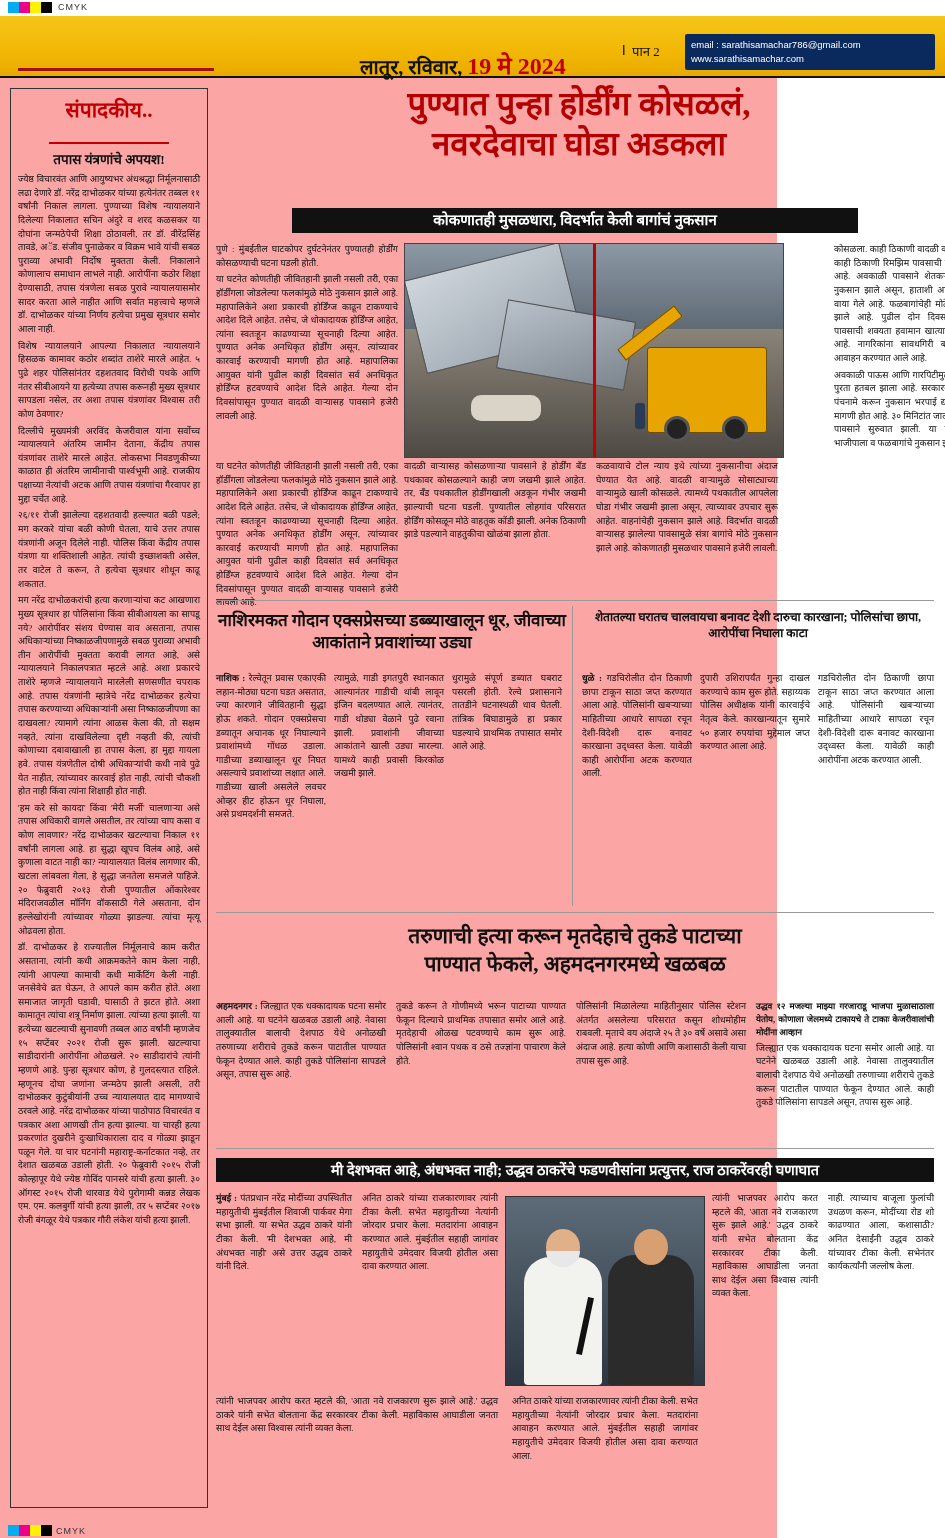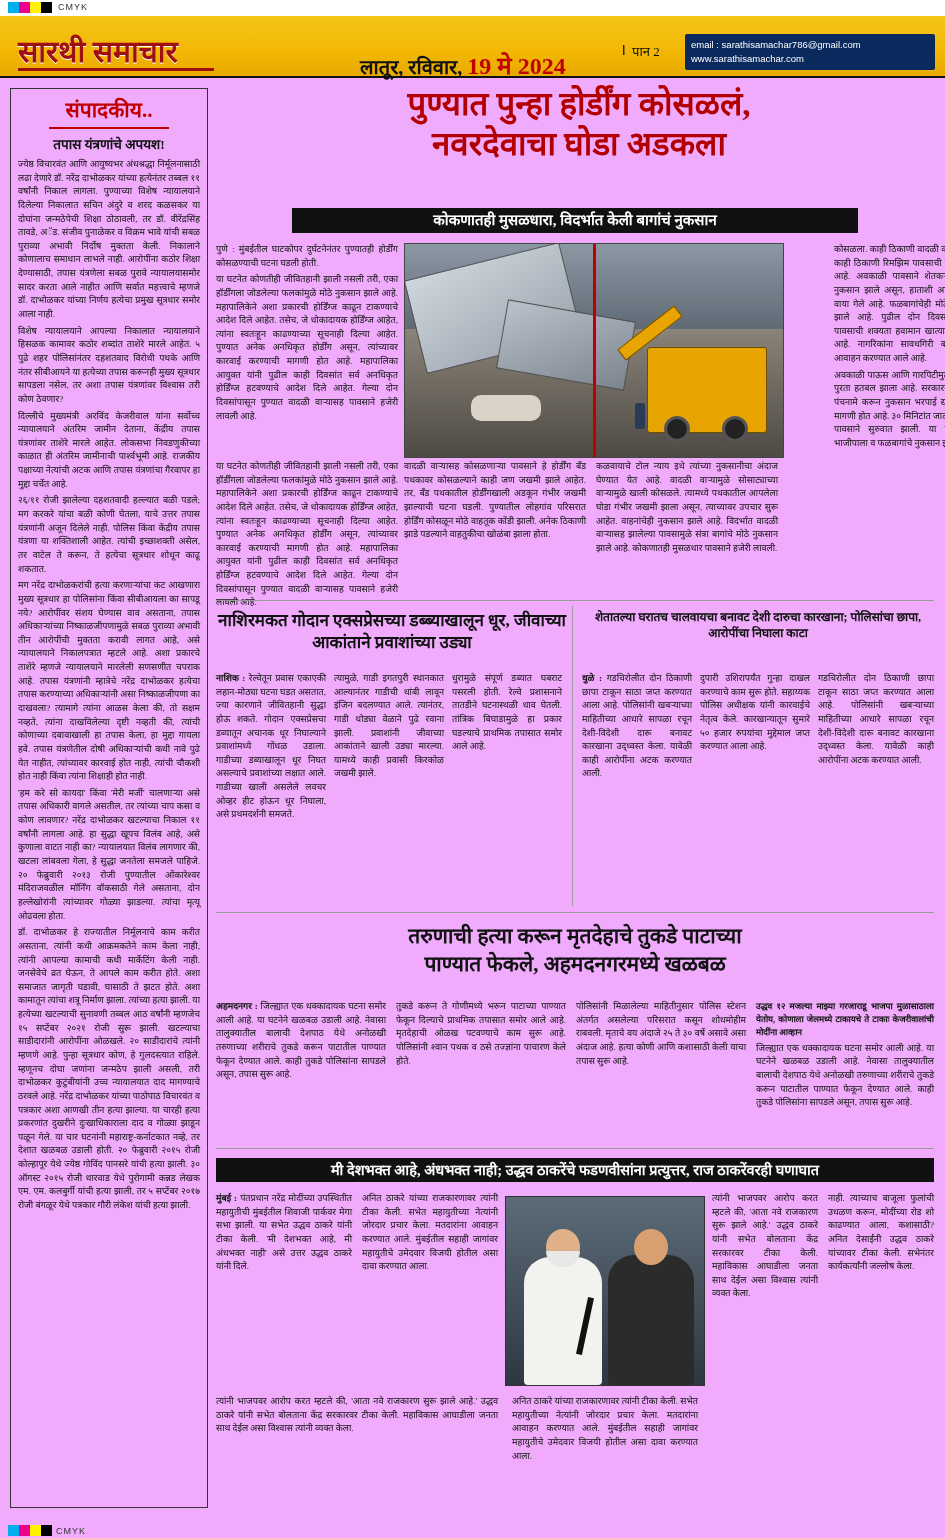"CMYK" .page { background: #f0abfc -> #fca5a5; width: 945px -> 777px }
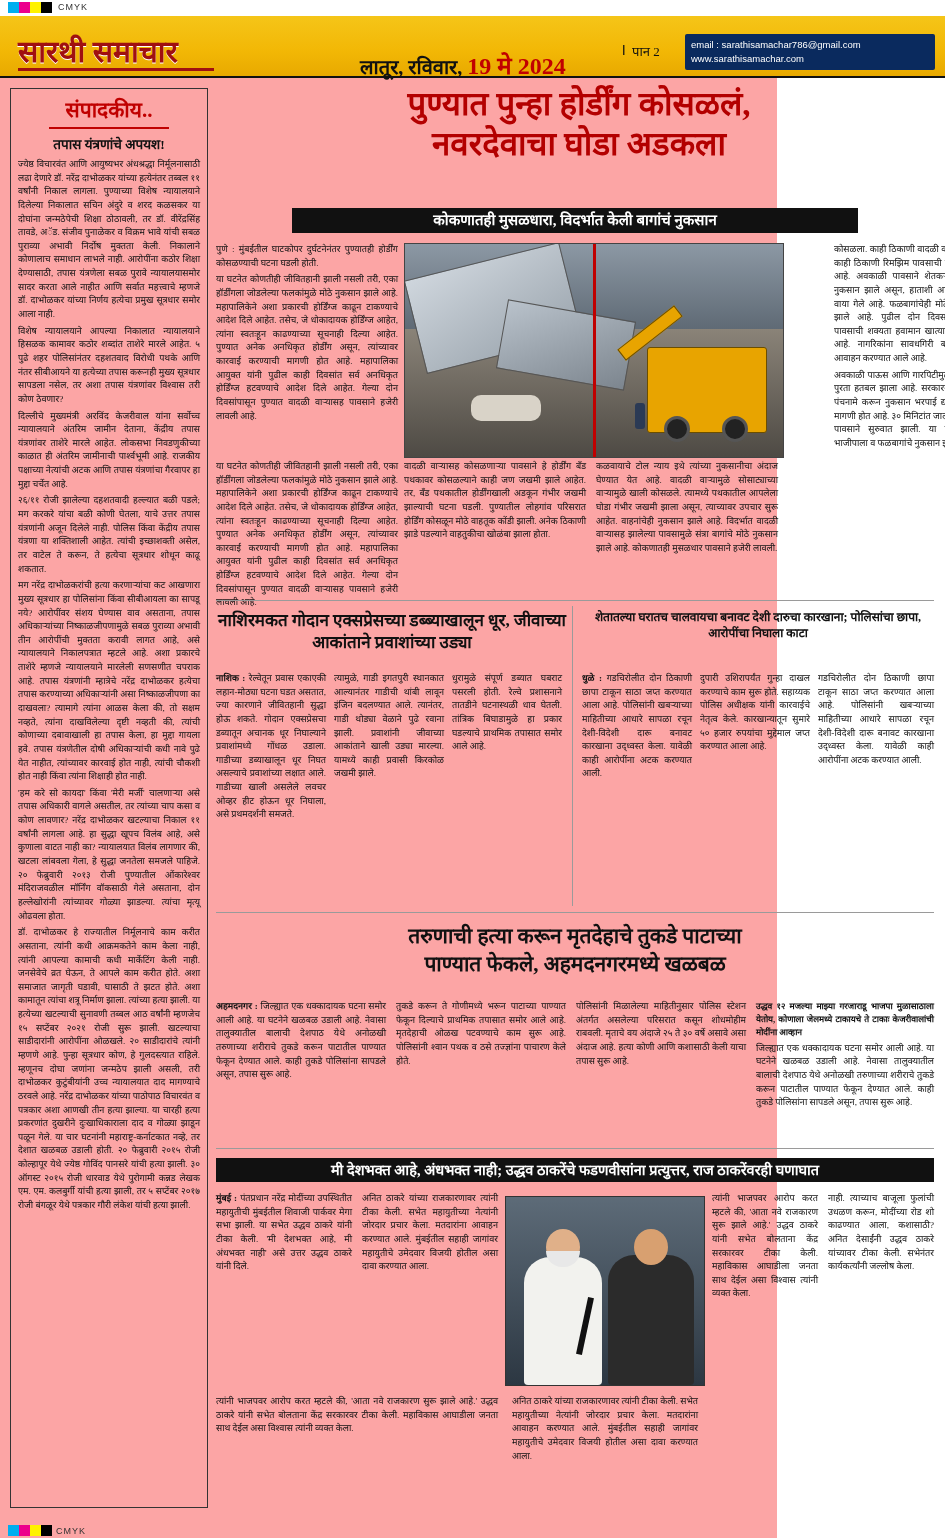"सारथी समाचार" div.mast-title { html: <div>सारथी समाचार</div> -> none }
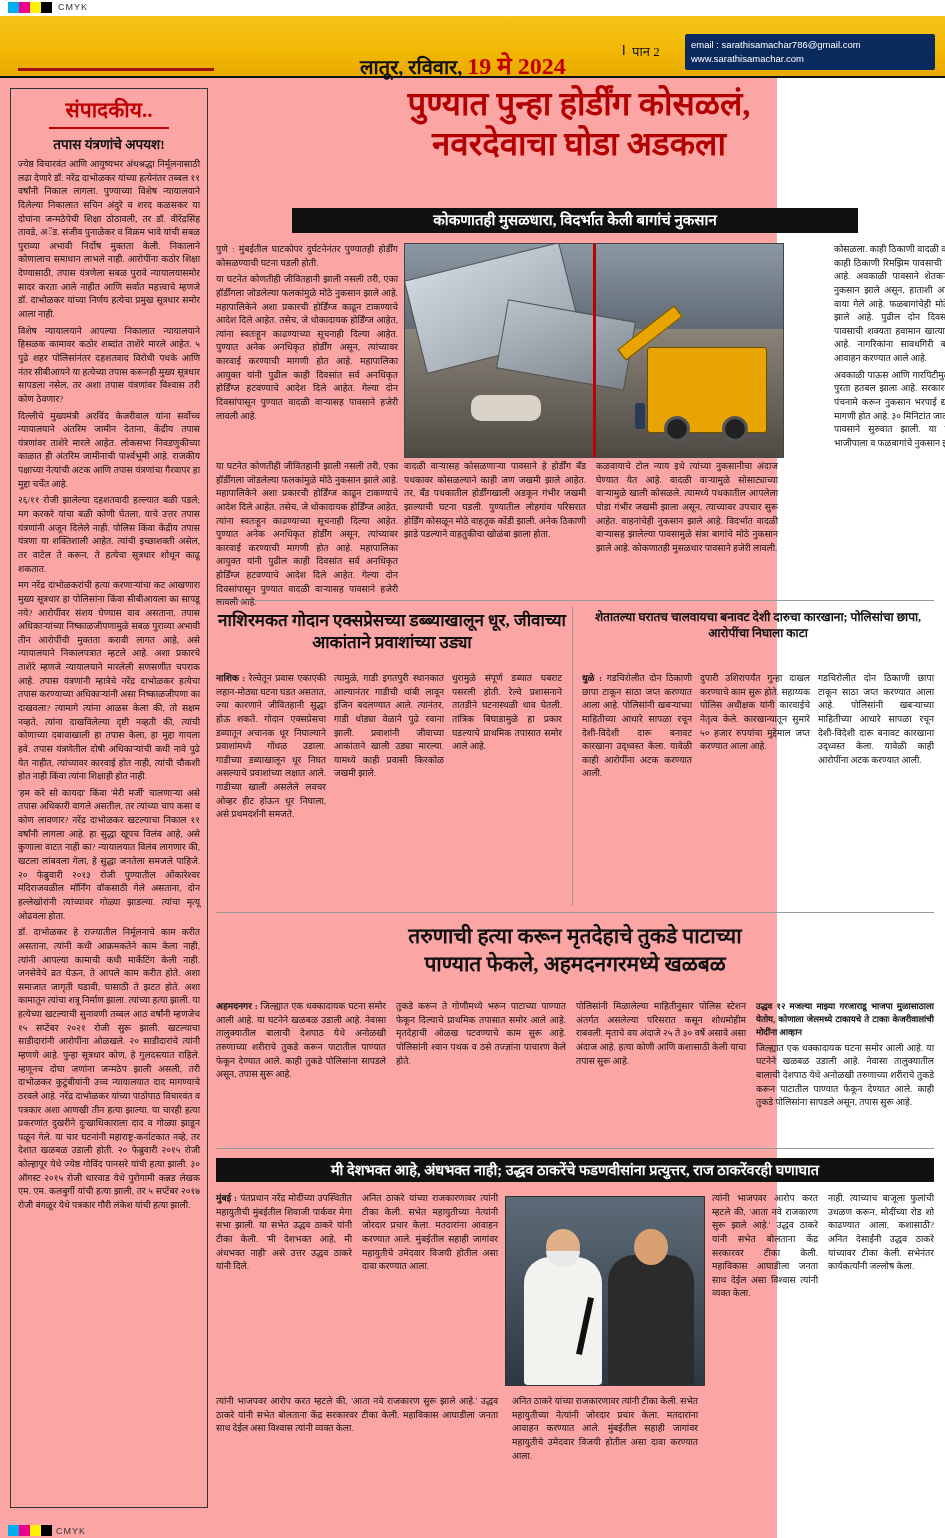"संपादकीय.." .edit-head { margin-bottom: 4px -> 19px }
